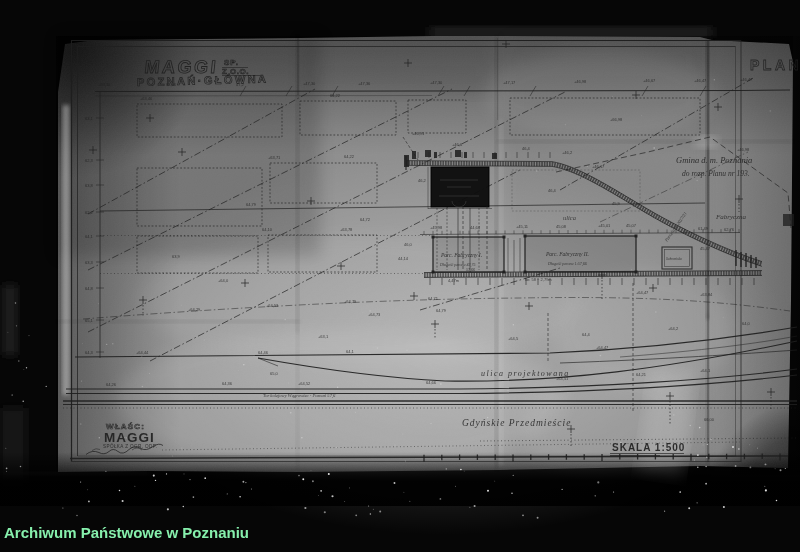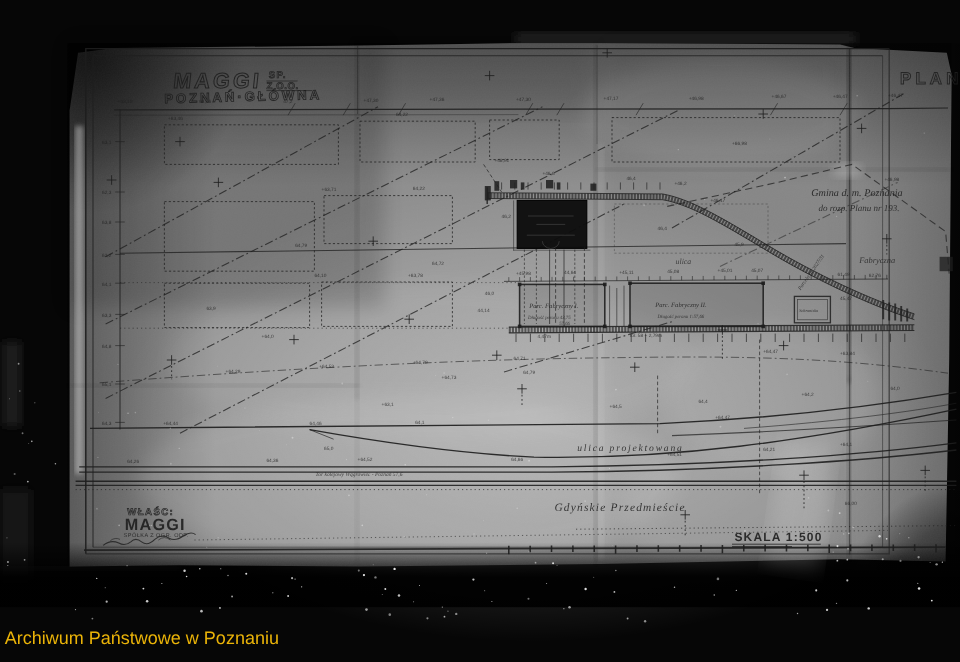"Archiwum Państwowe w Poznaniu" .cap { color: #eab308 -> #86efac; font-weight: normal -> bold }
